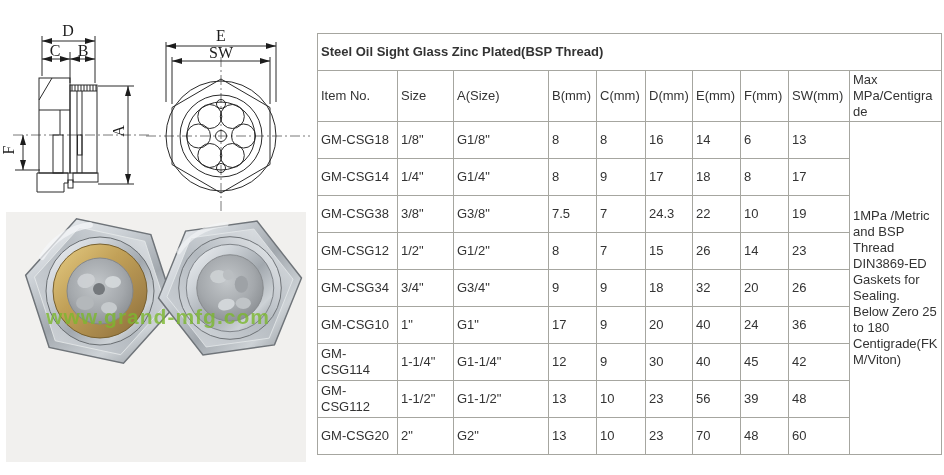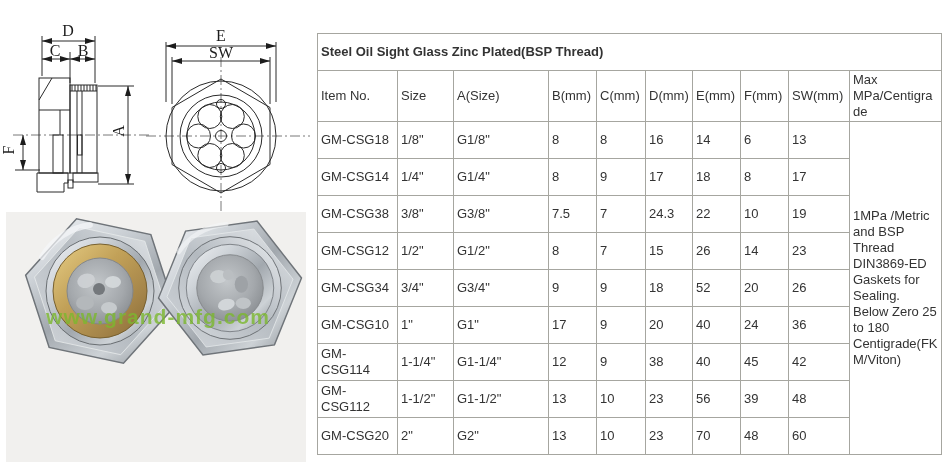"52" td { text: 52 -> 32 }
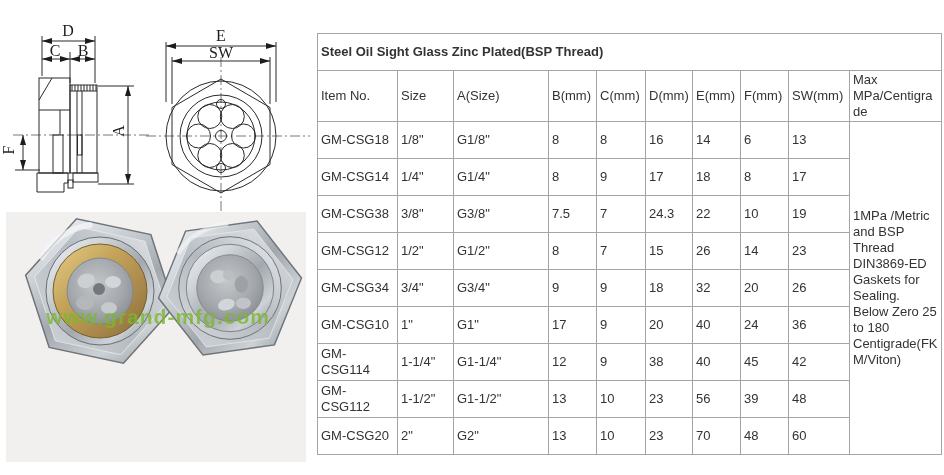"38" td { text: 38 -> 30 }
